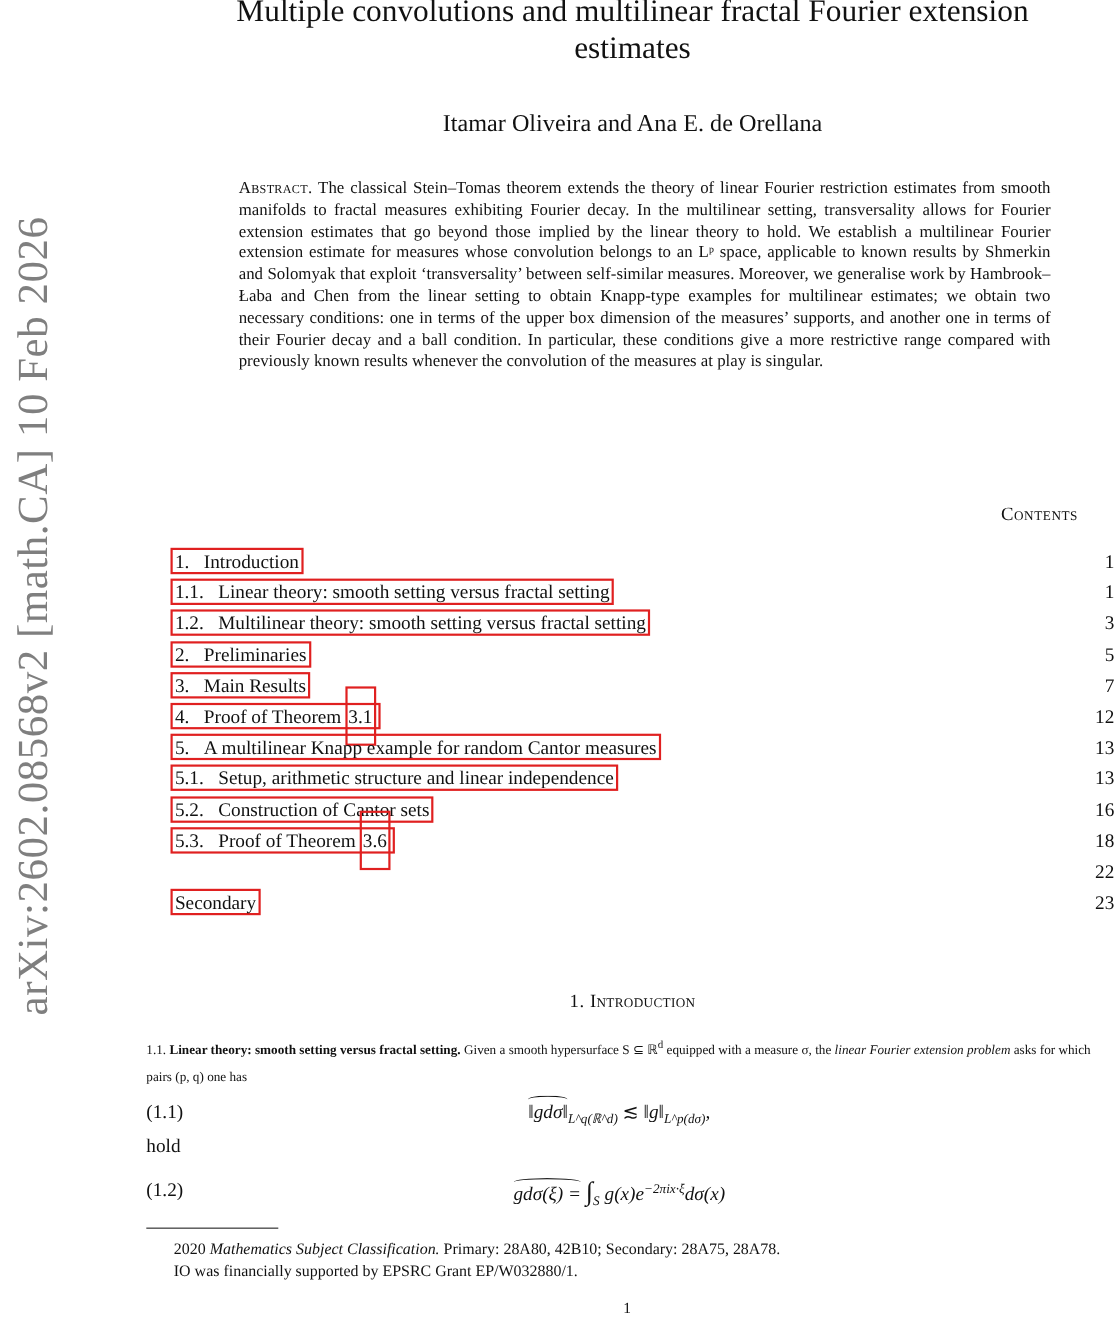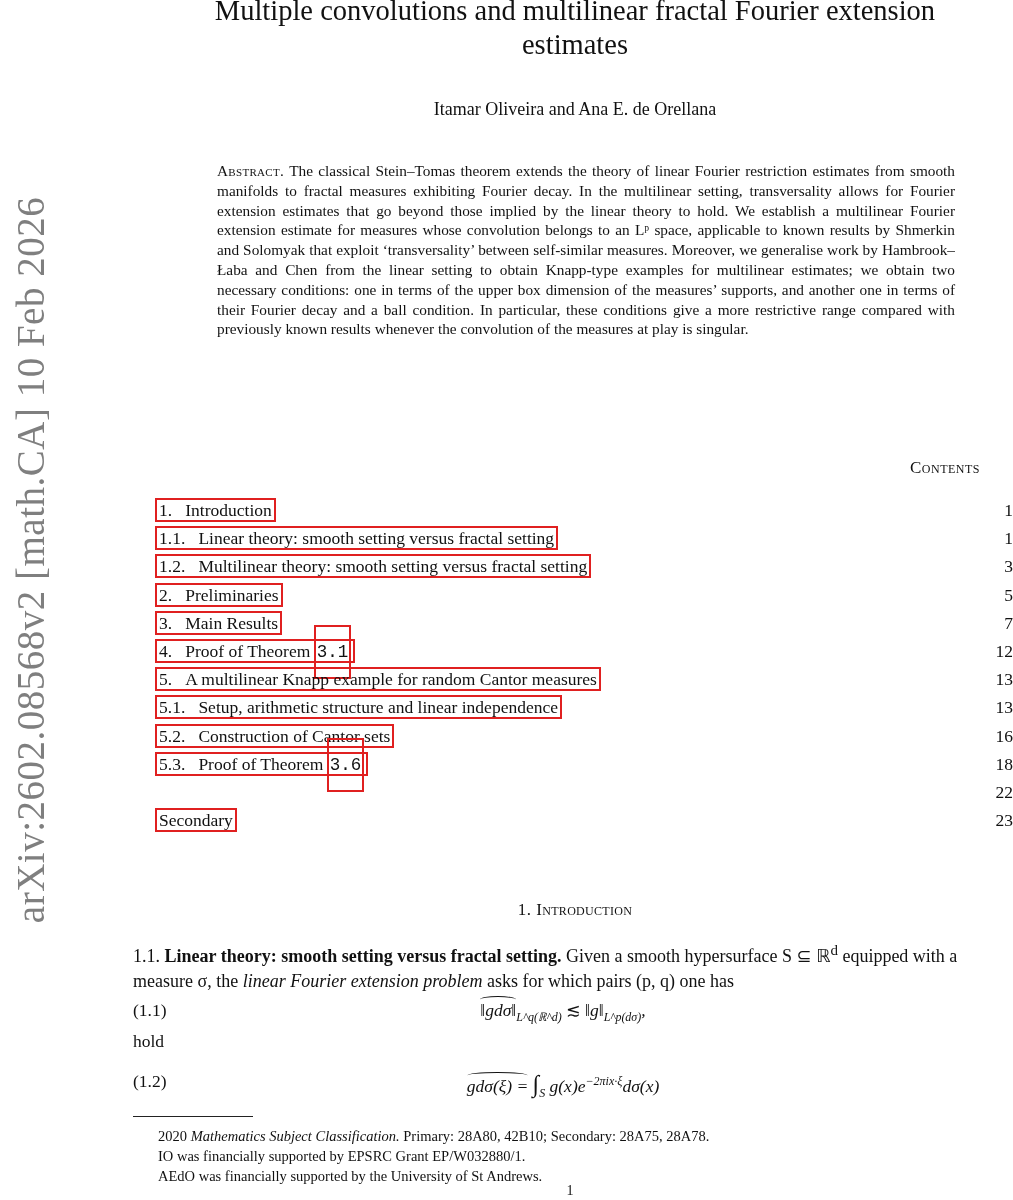"Itamar Oliveira and Ana E." .authors { font-size: 18px -> 22px }
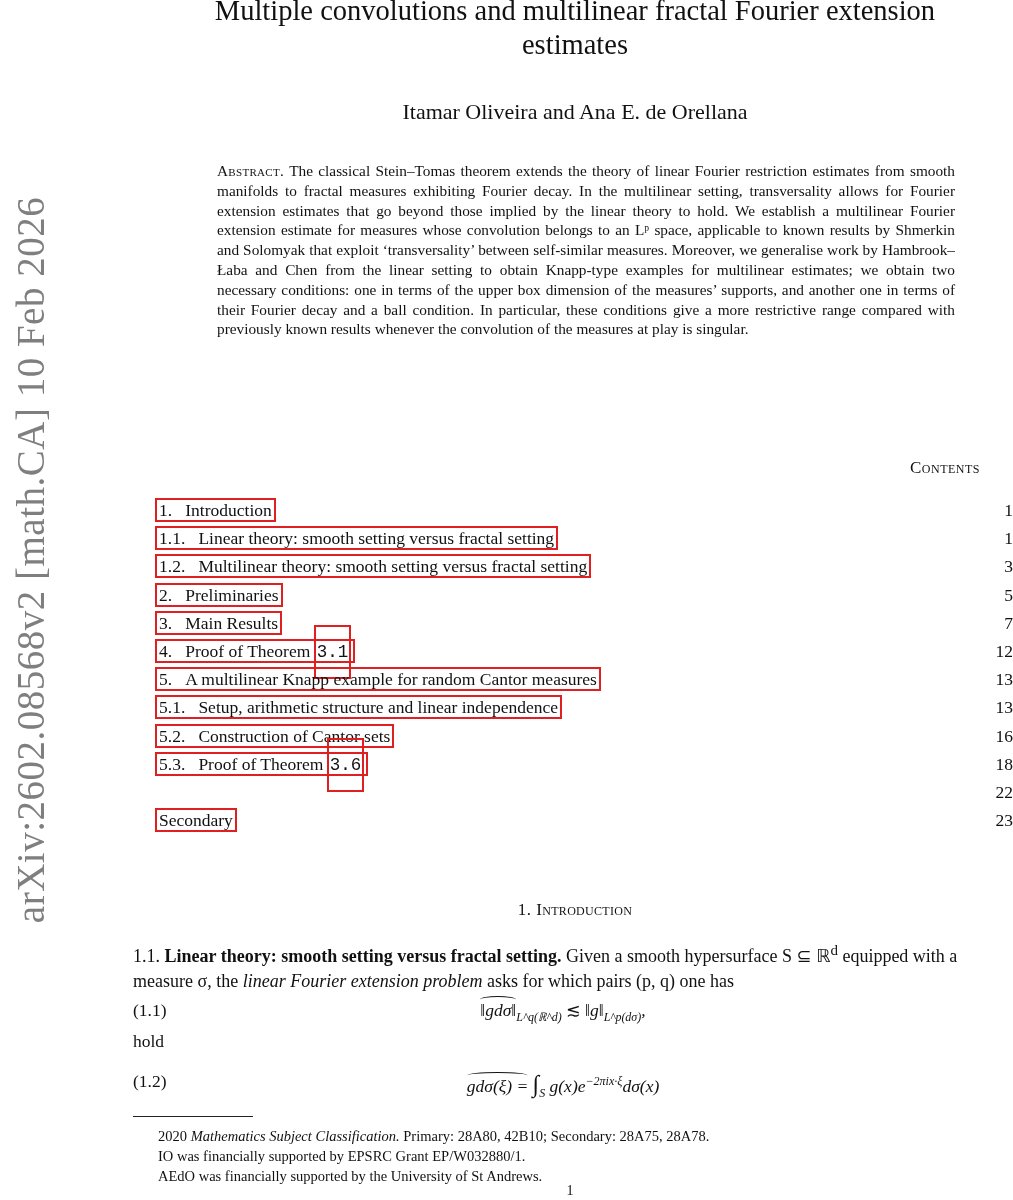"3.1" .toc-link .ref { font-family: Liberation Mono, monospace -> none }
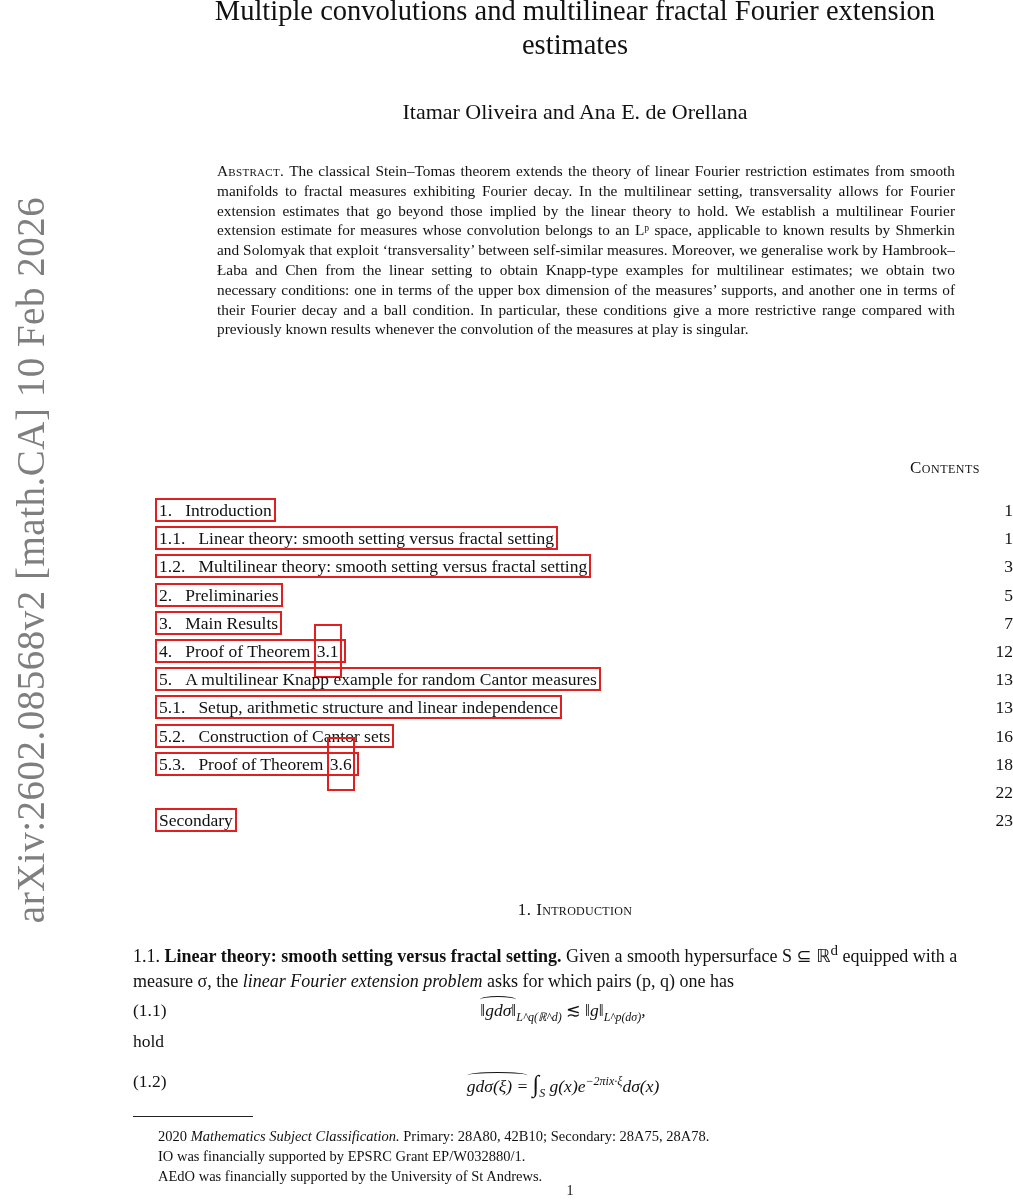"1.1. Linear theory: smooth setting versus fractal setting." .body-text { font-size: 18px -> 12px }
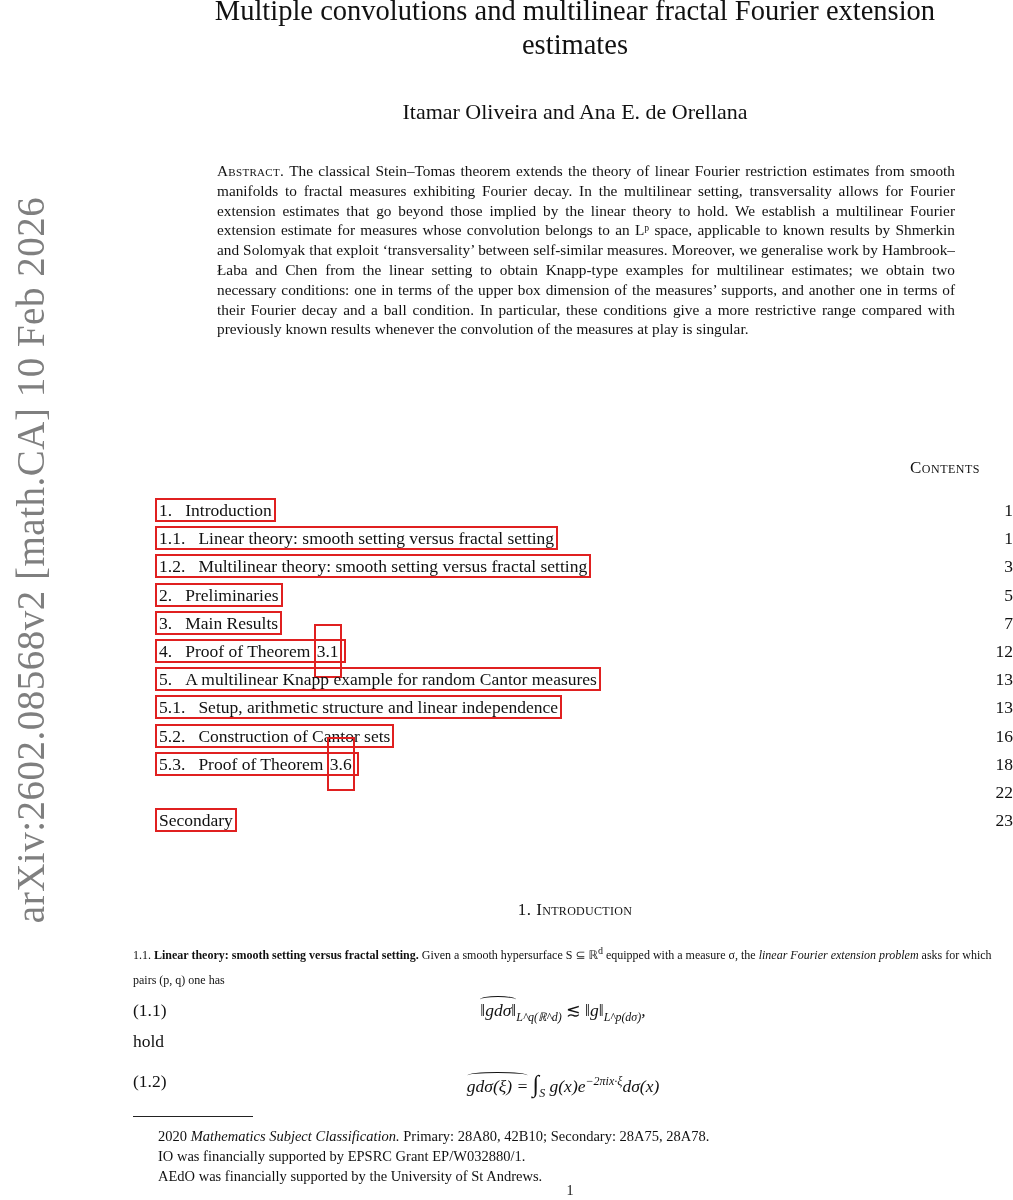"AEdO was financially supported by" div { html: <div>AEdO was financially supported by the University of St Andrews.</div> -> none }
